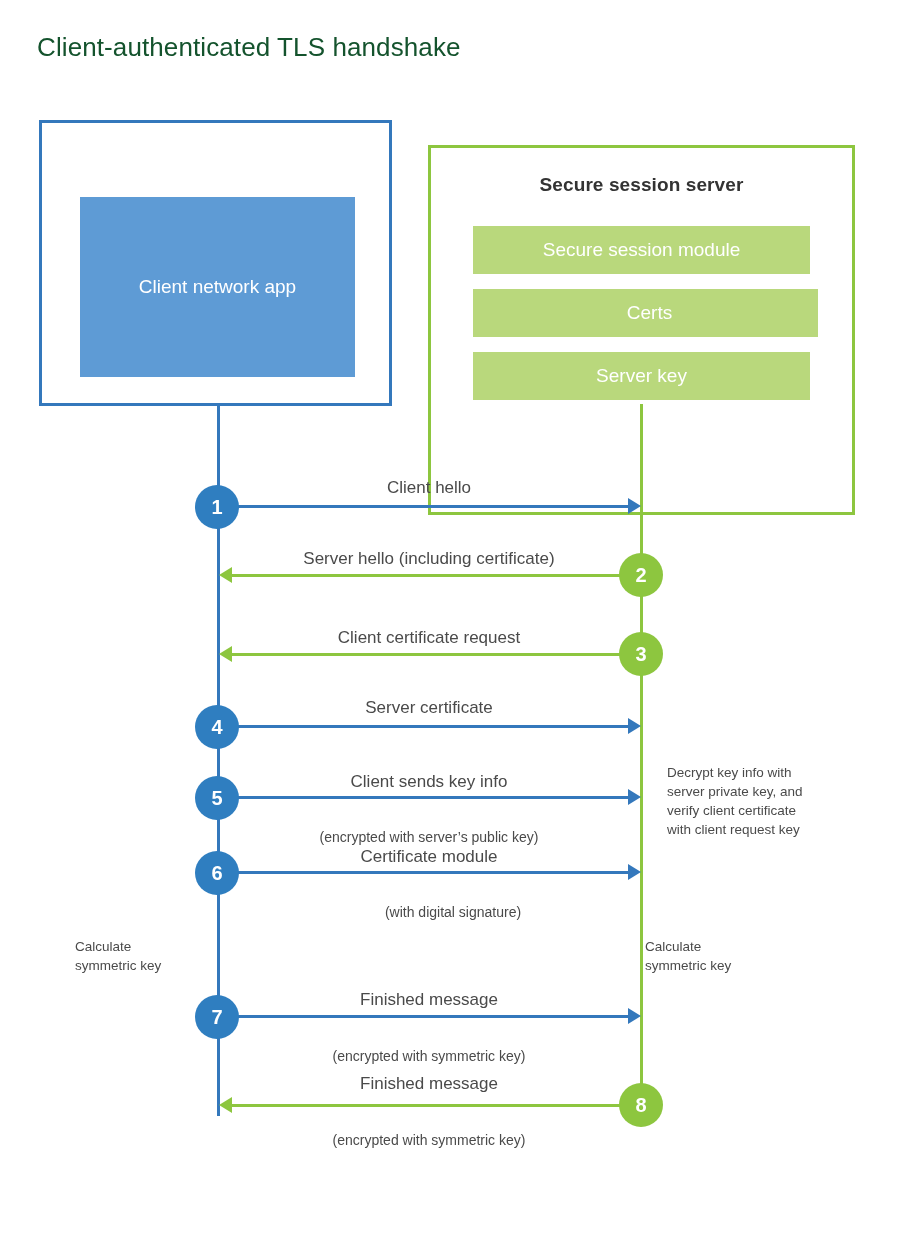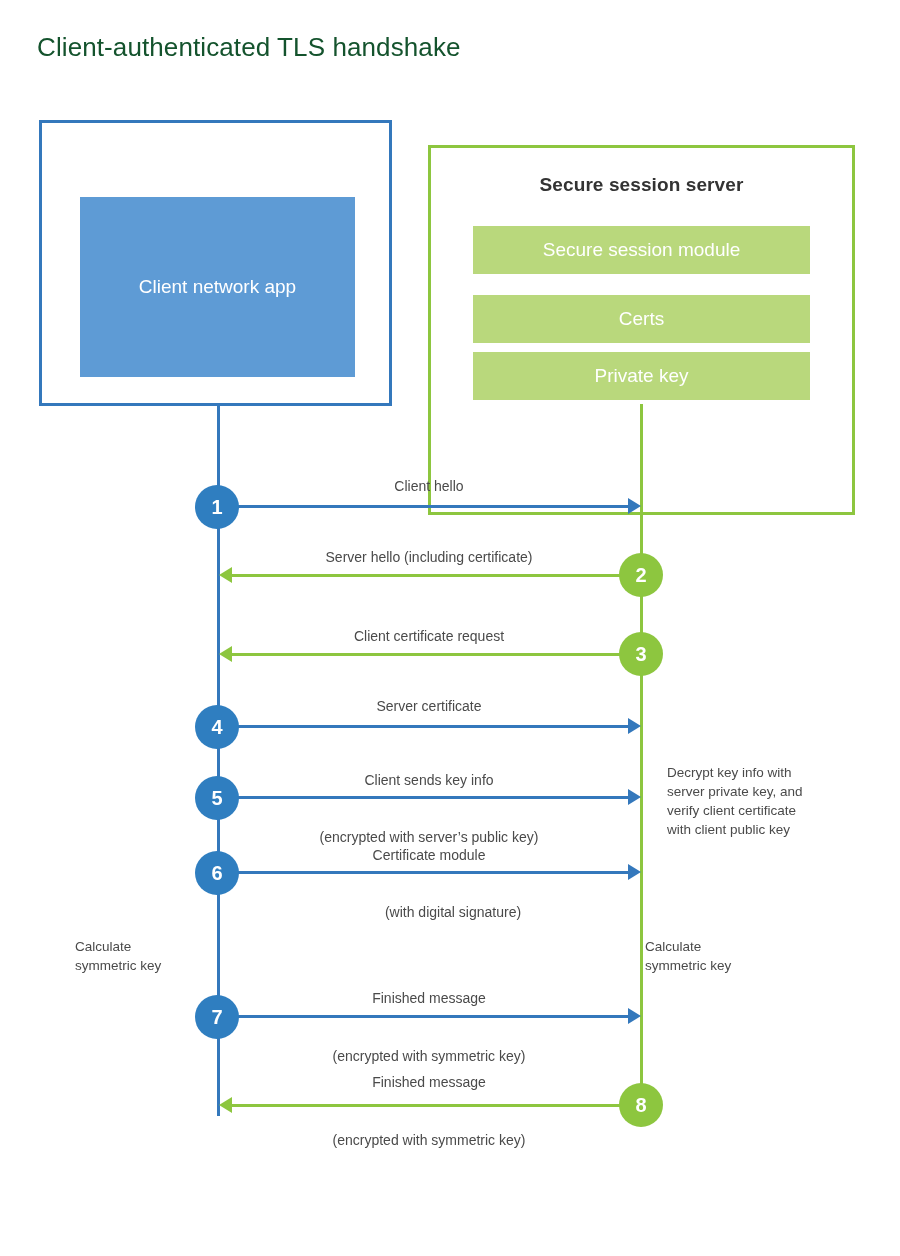"Certs" #server-block-1 { padding-left: none -> 8px; top: 147px -> 141px }
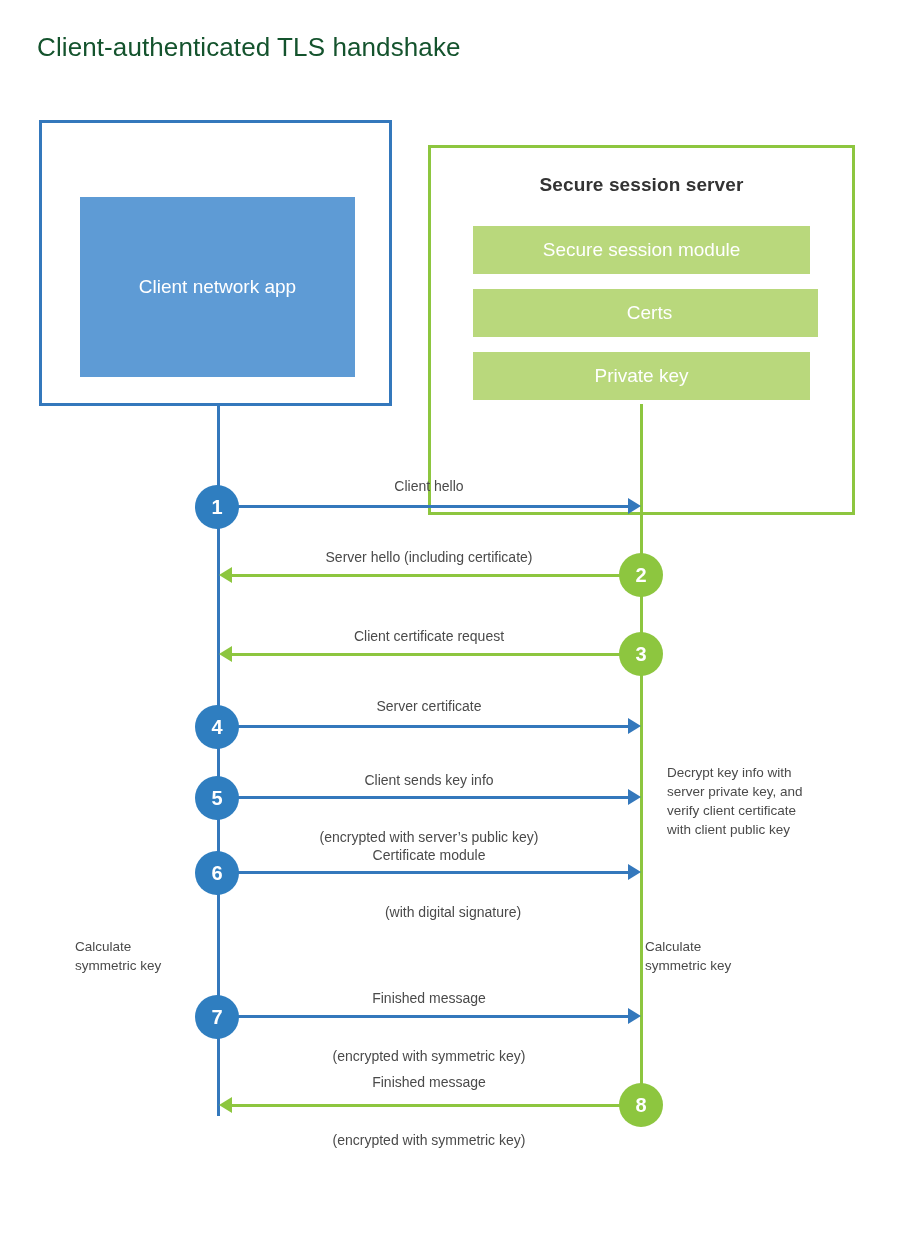"Private key" div.server-block { text: Private -> Server }
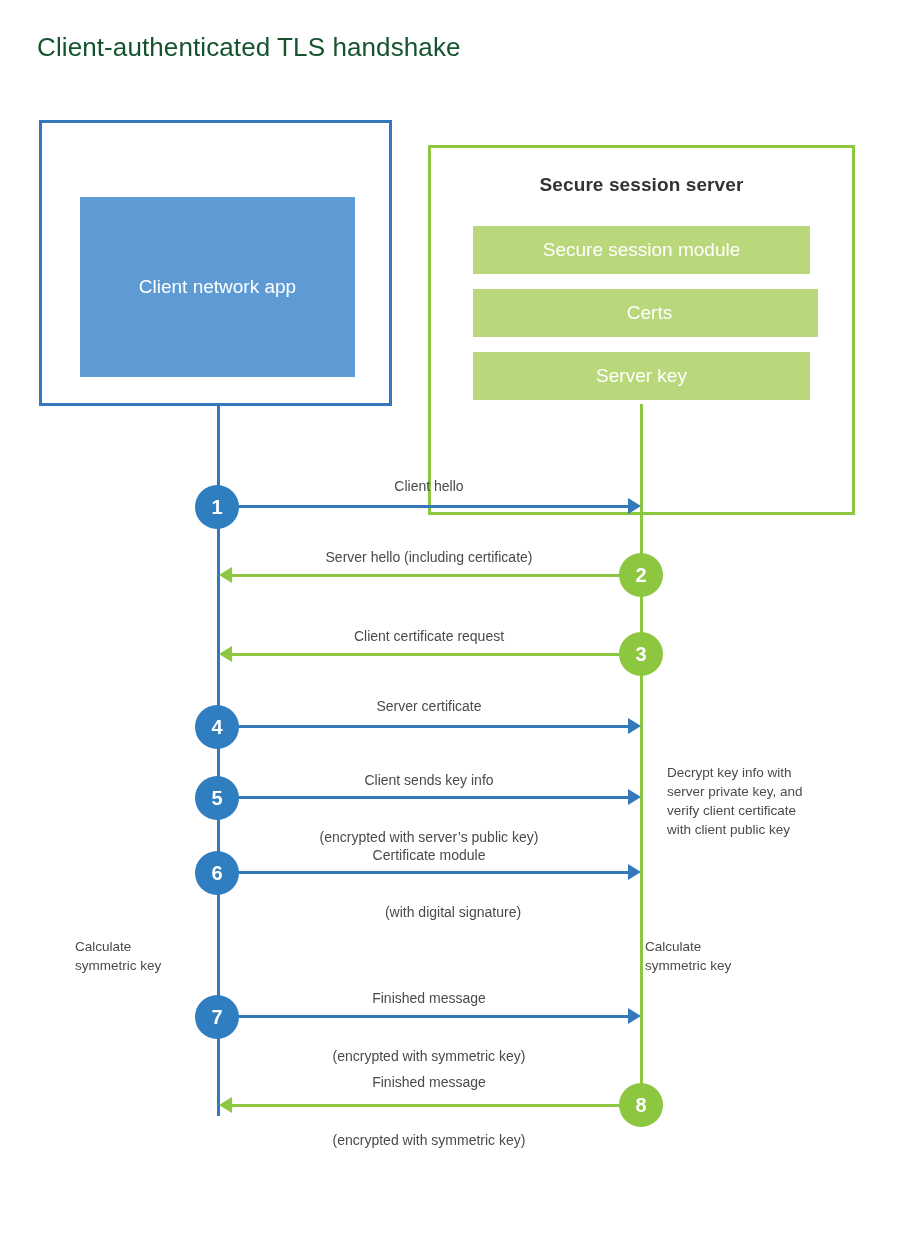"Client hello" .msg-label { font-size: 14px -> 17px }
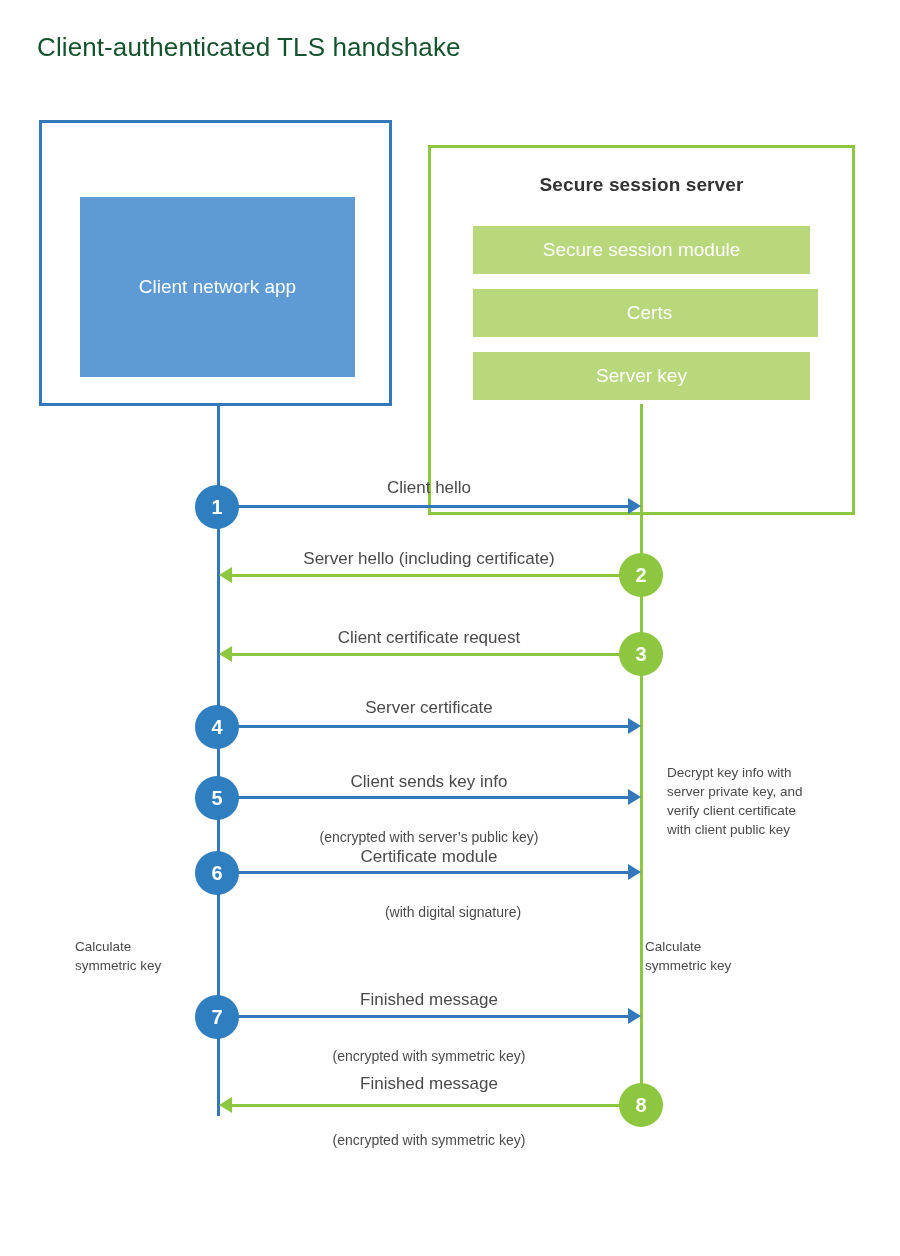"Decrypt key info with" div.side-note { text: public -> request }
